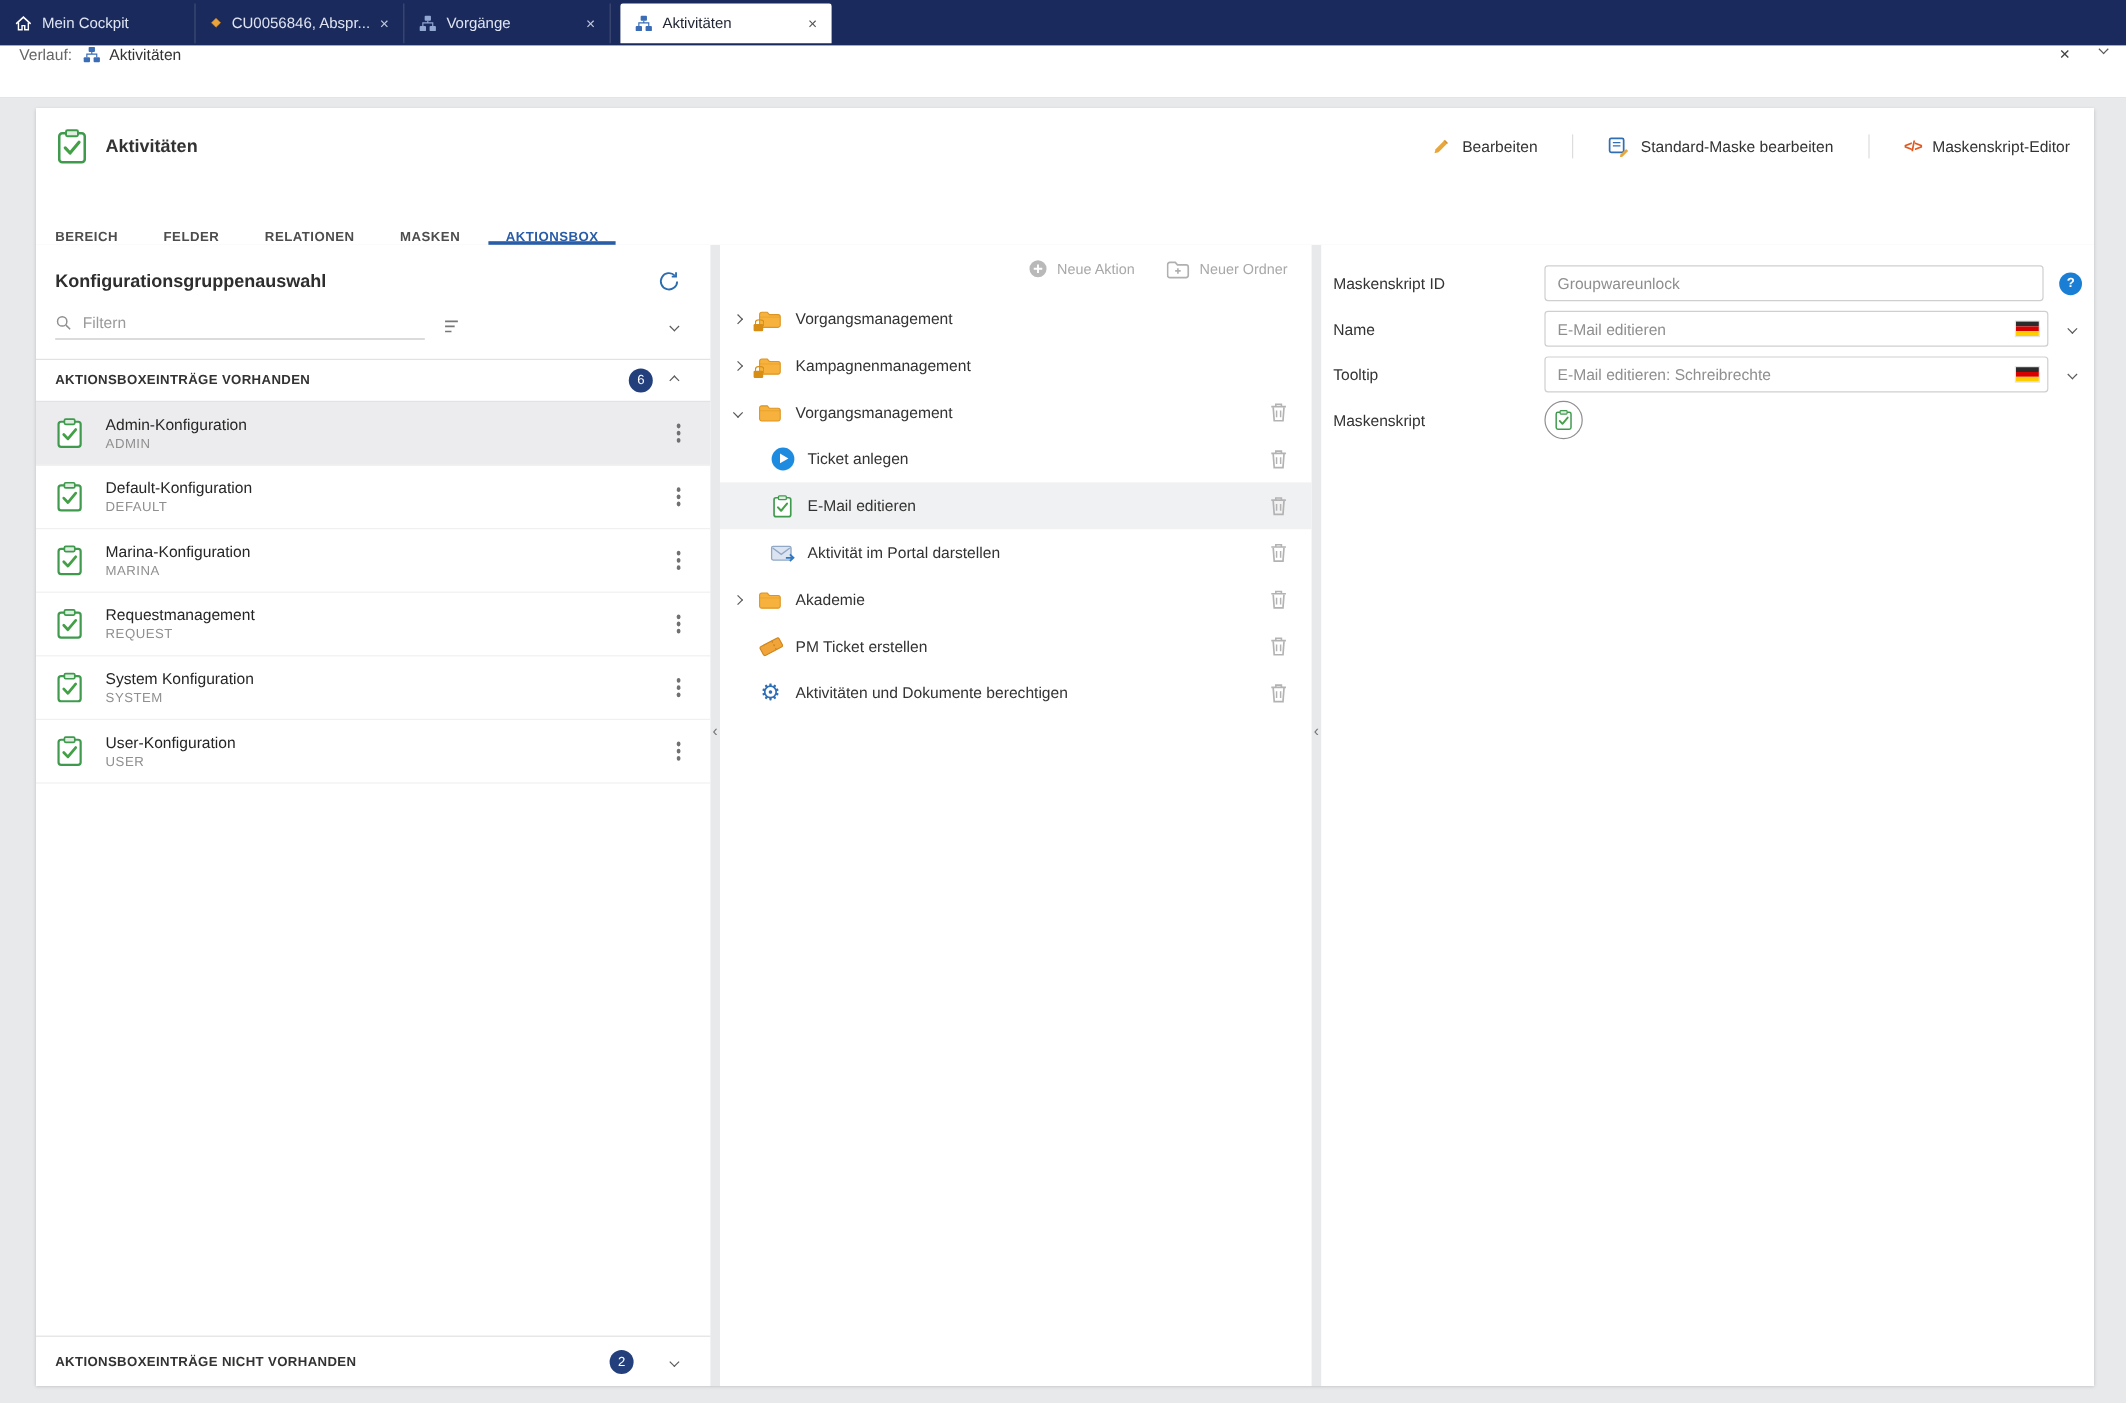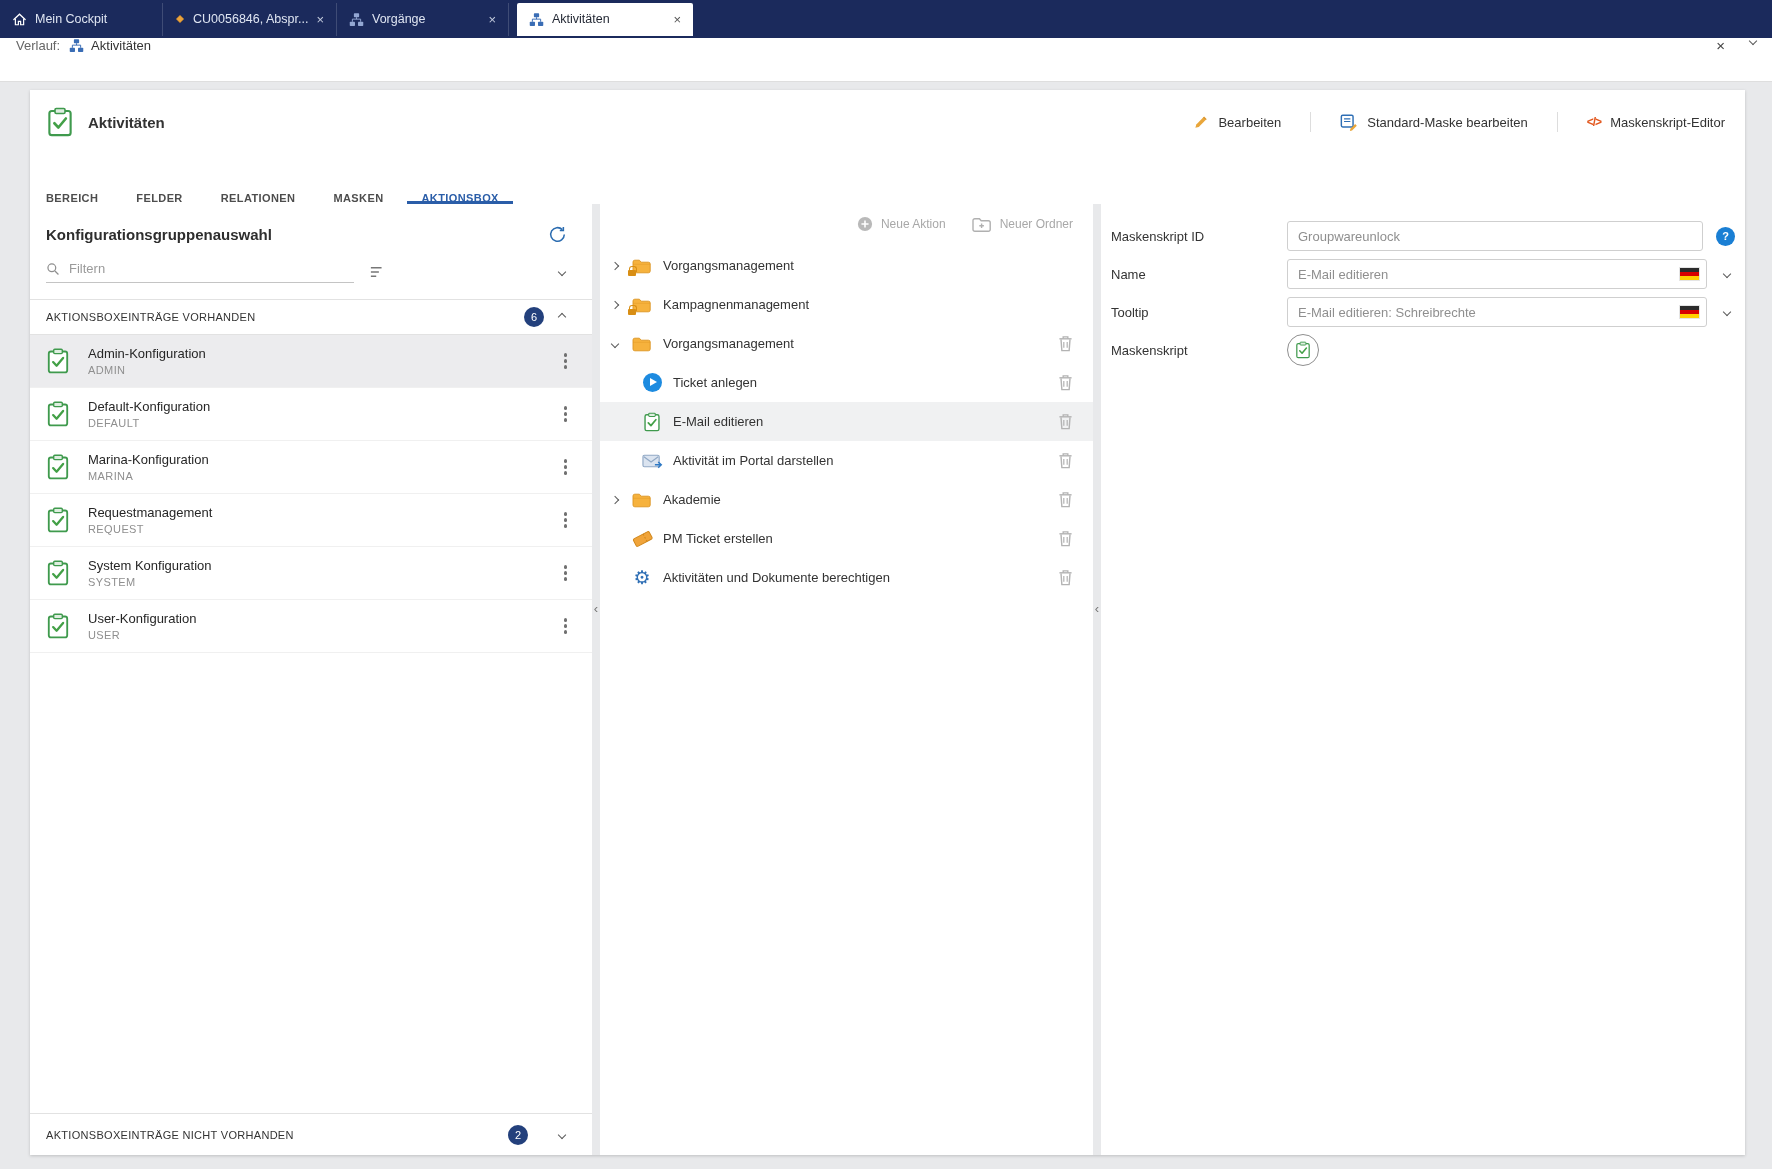"AKTIONSBOXEINTRÄGE VORHANDEN" .sec-label { font-weight: normal -> bold }
